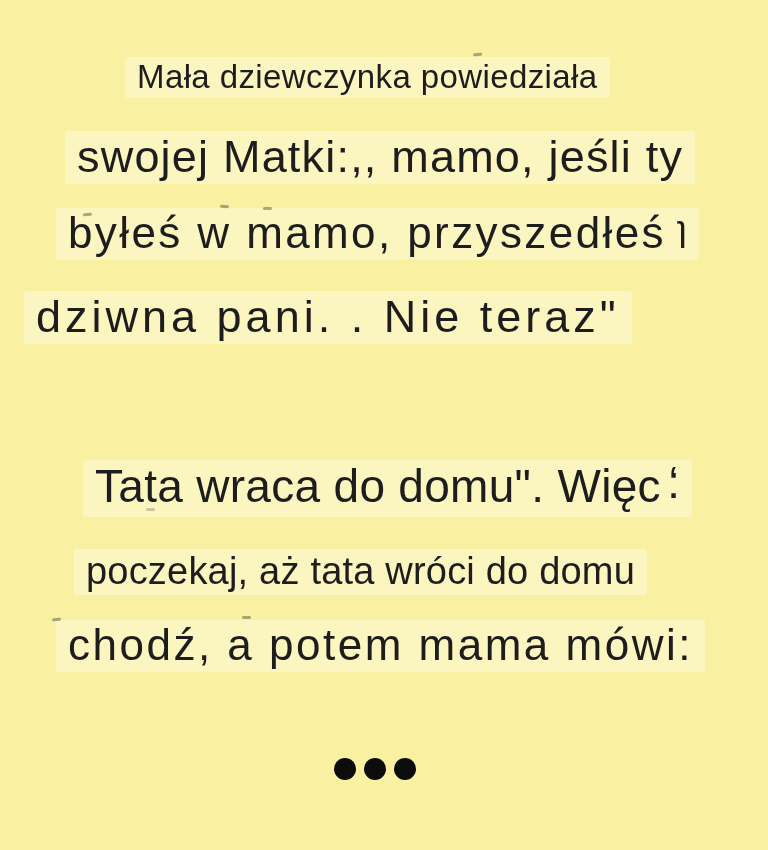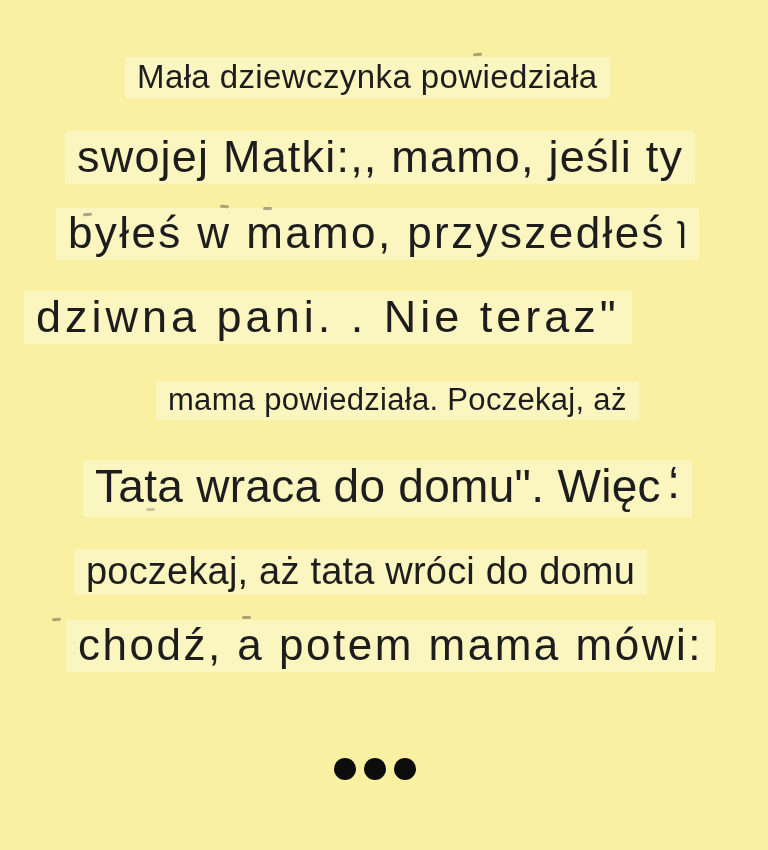"mama powiedziała. Poczekaj, aż" div.line { html: <div> <span>mama powiedziała. Poczekaj, aż</span> </div> -> none }
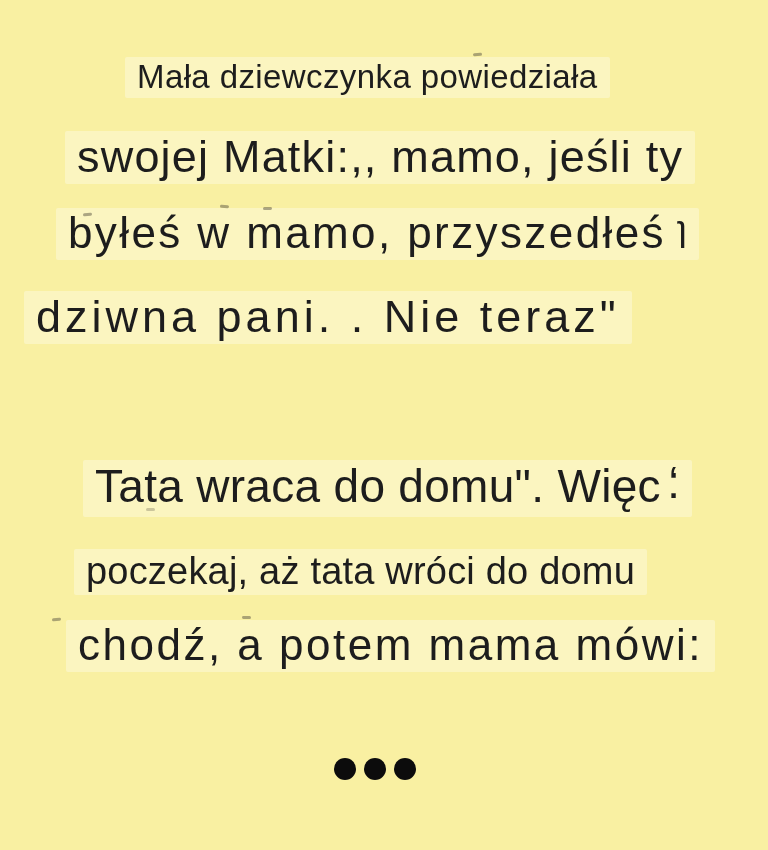"chodź, a potem mama mówi:" .l8 { left: 78px -> 68px }
